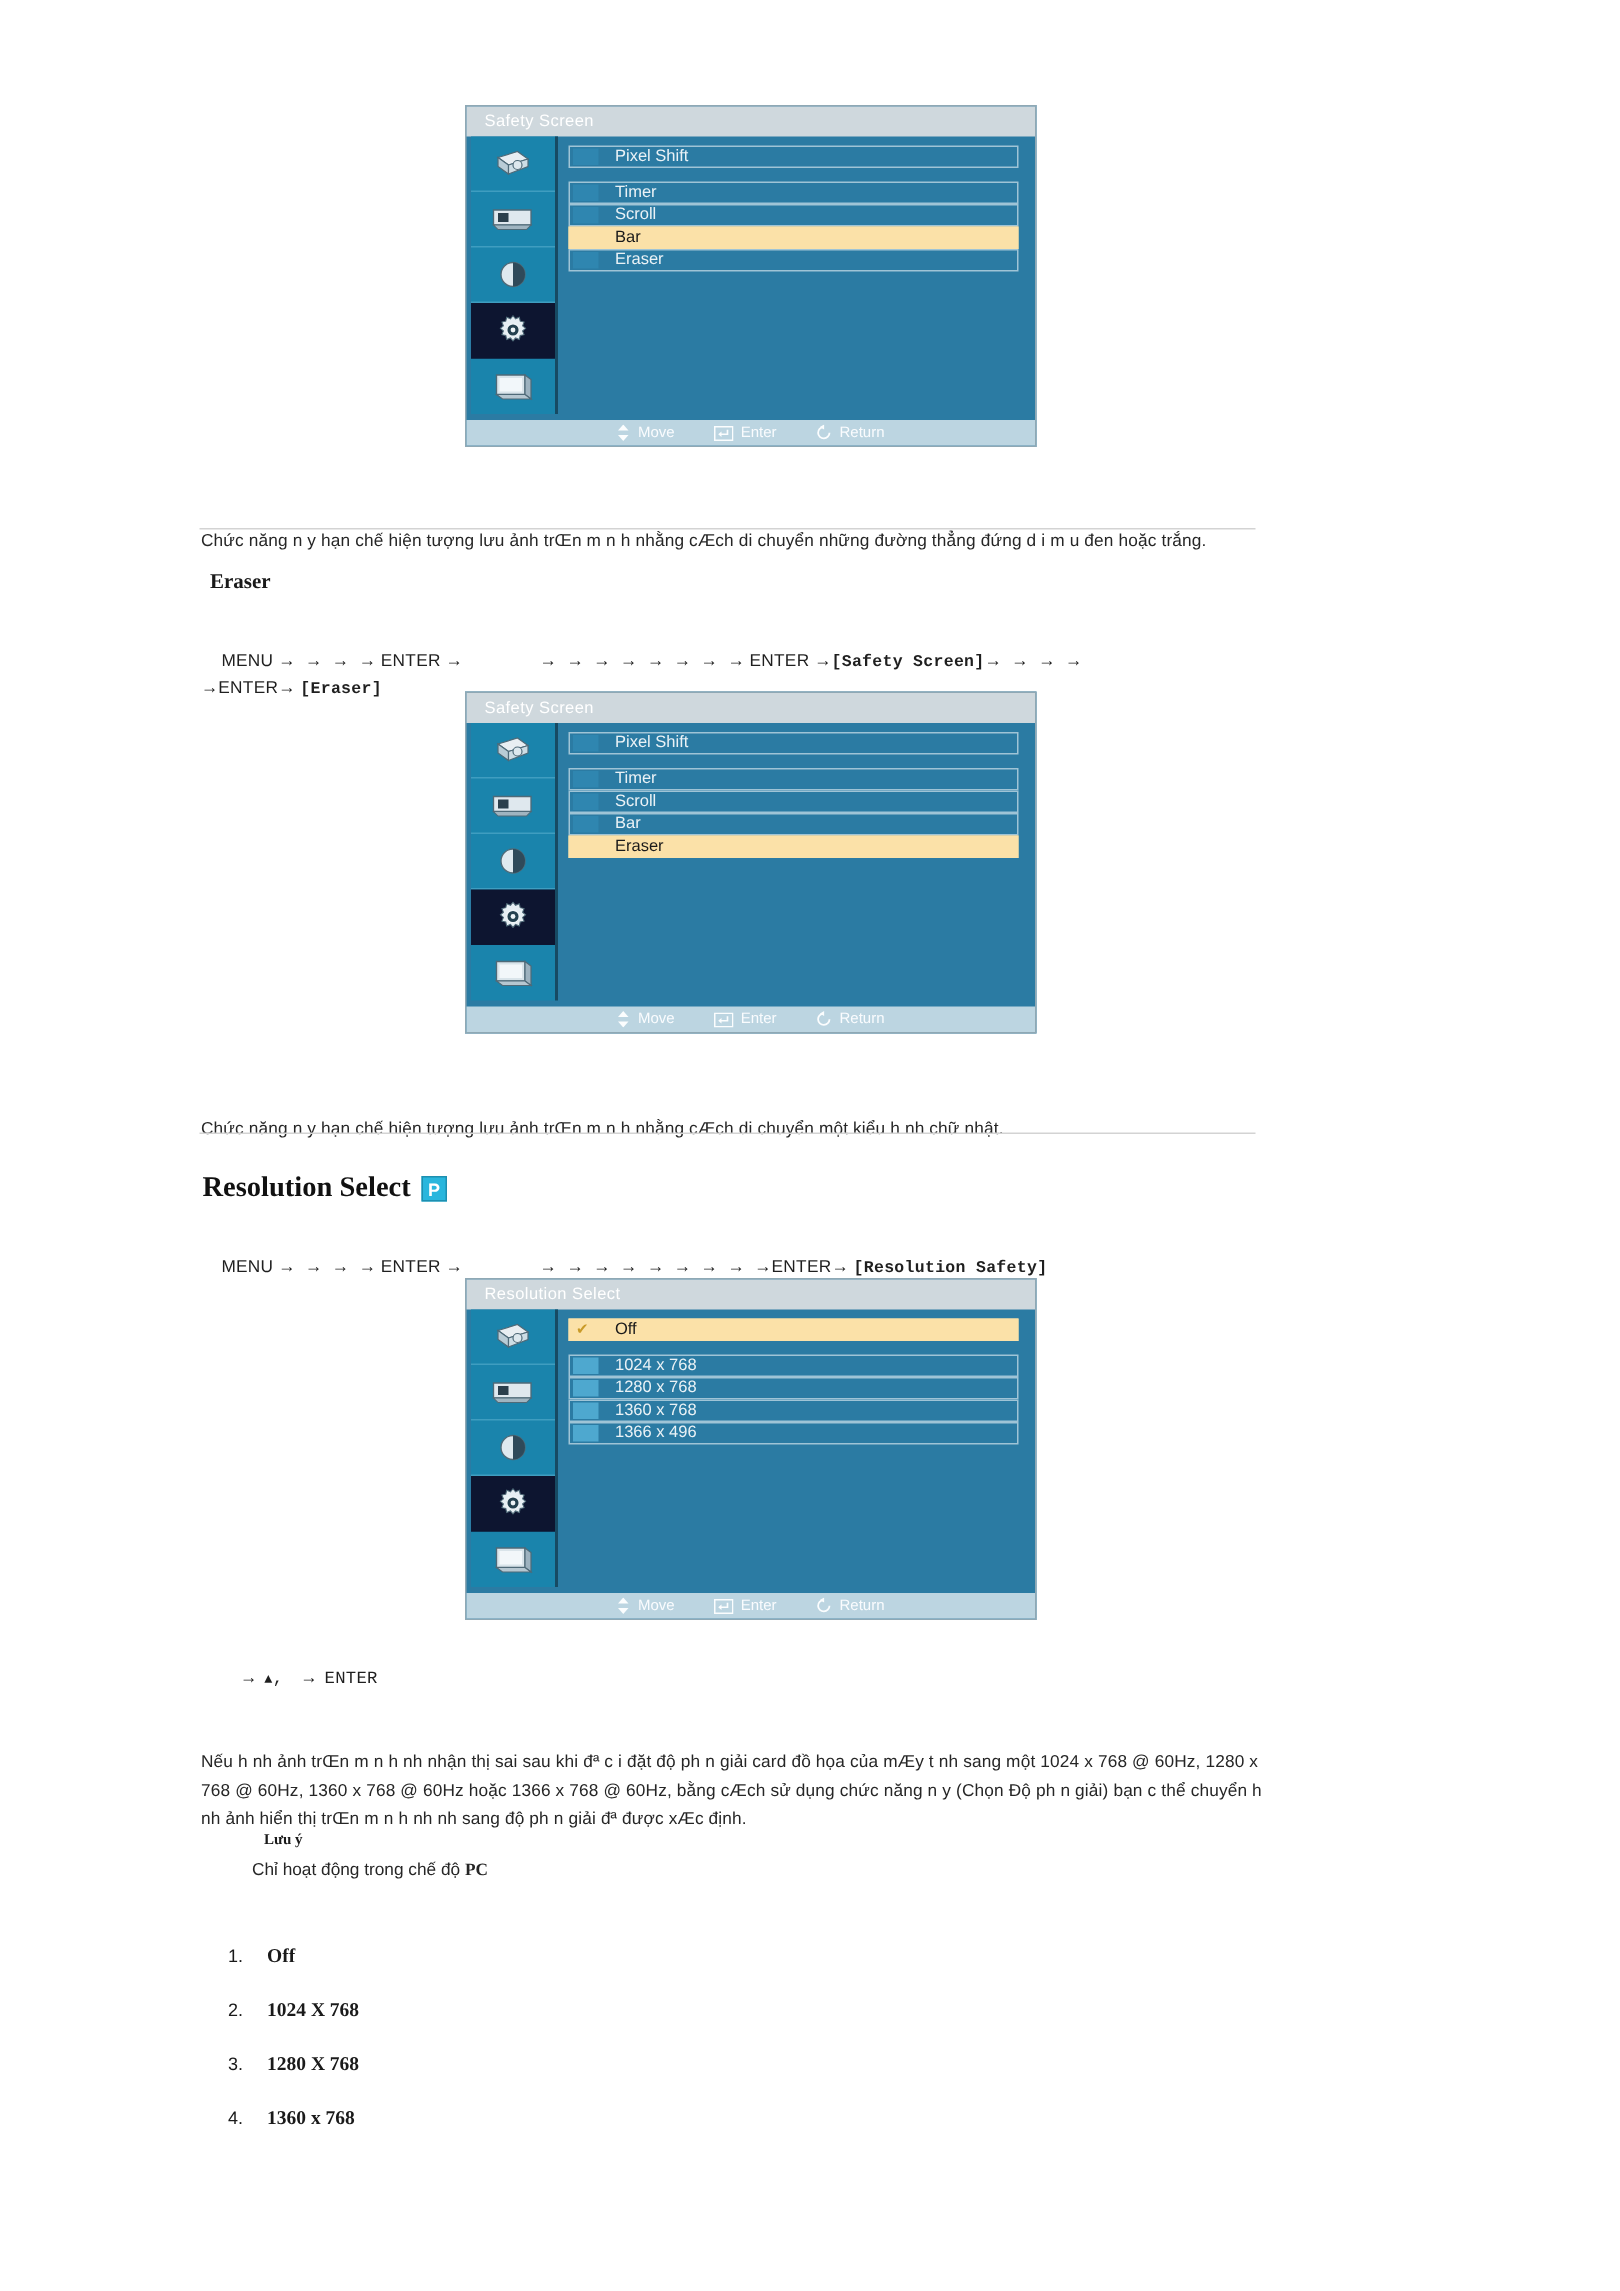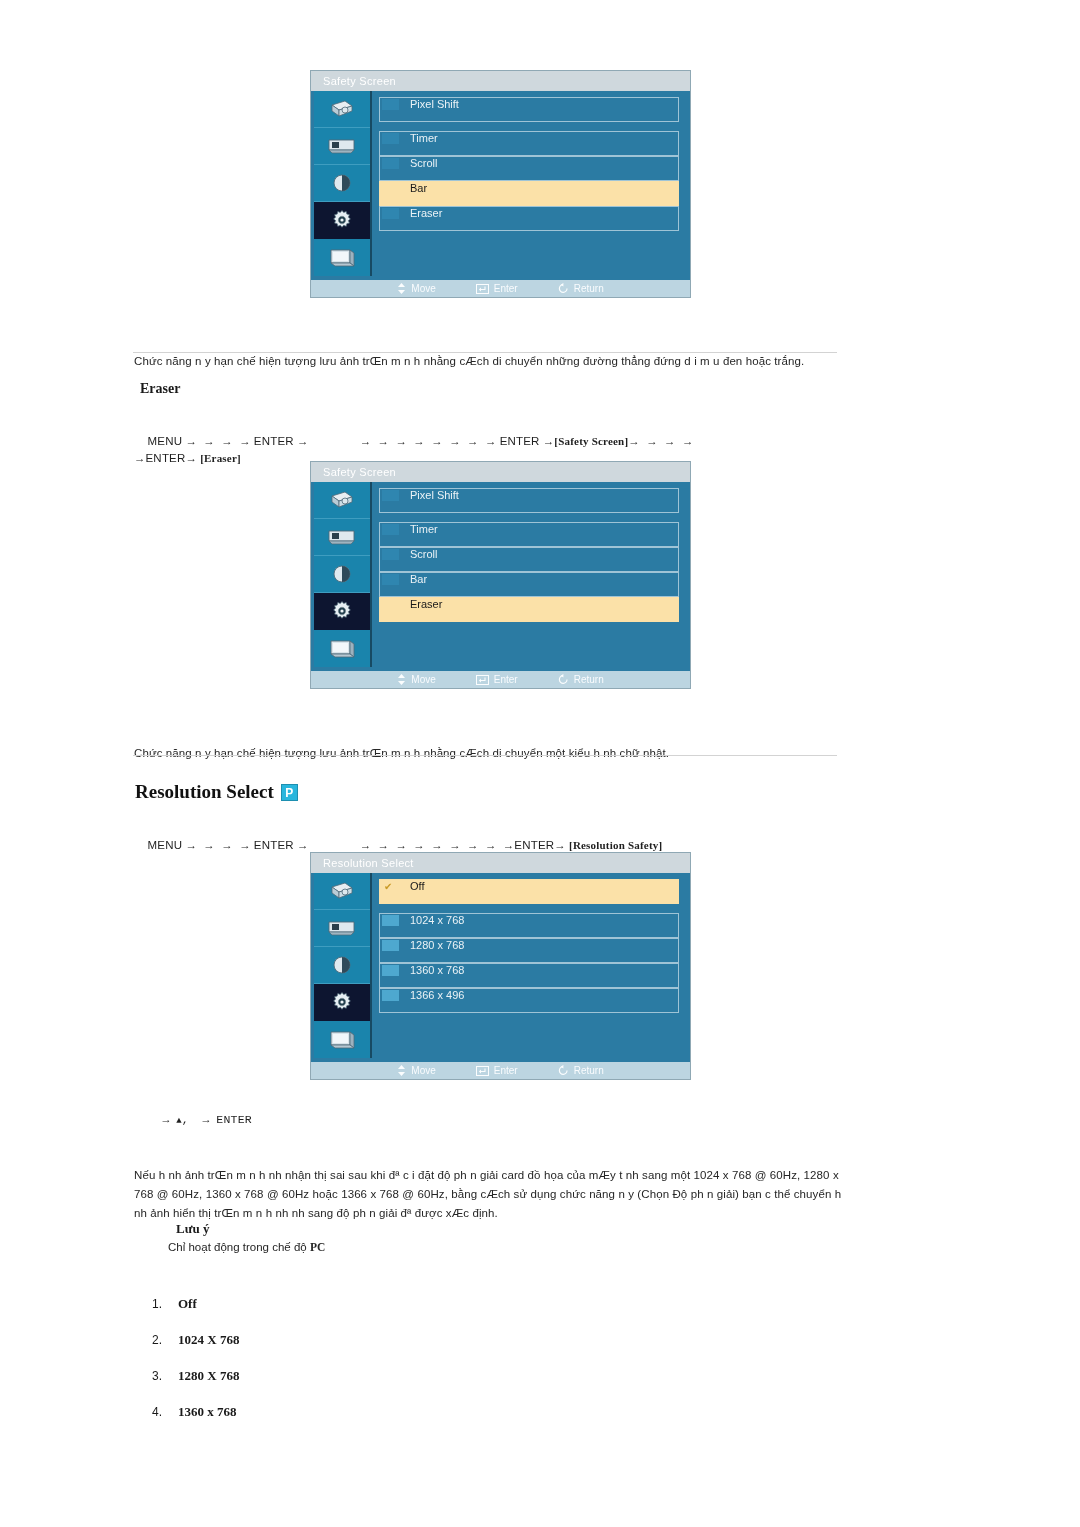"Pixel Shift" .osd-row { height: 25px -> 15px }
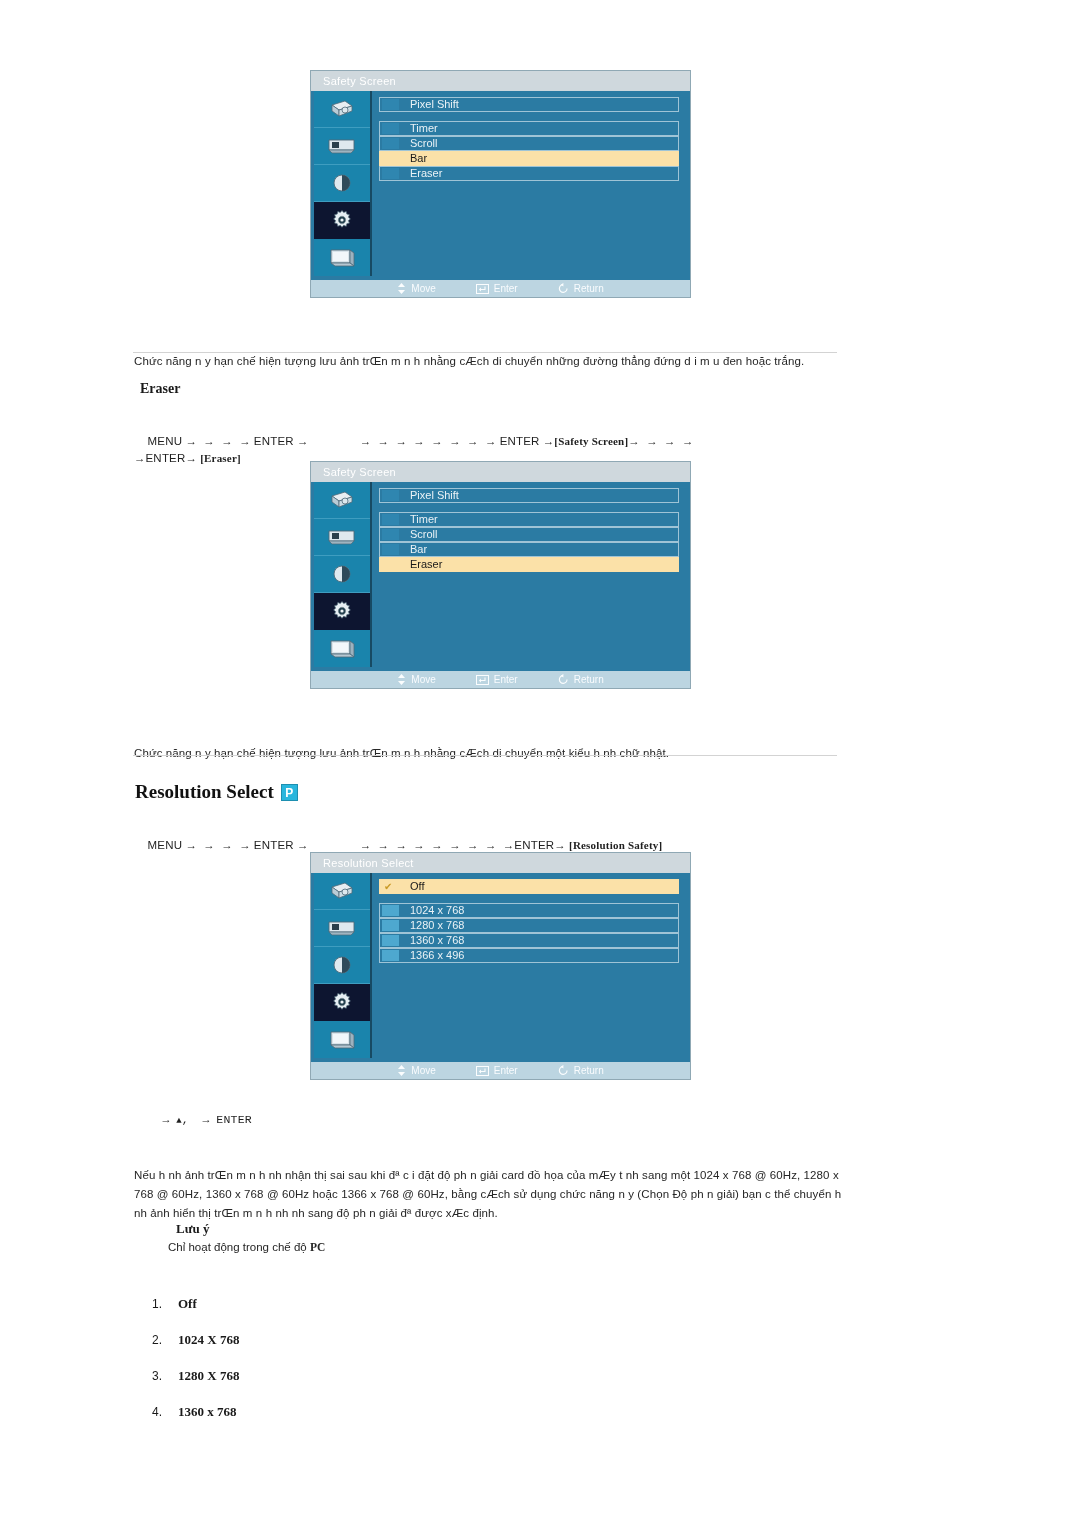"Move" .osd-foot { gap: 40px -> 26px }
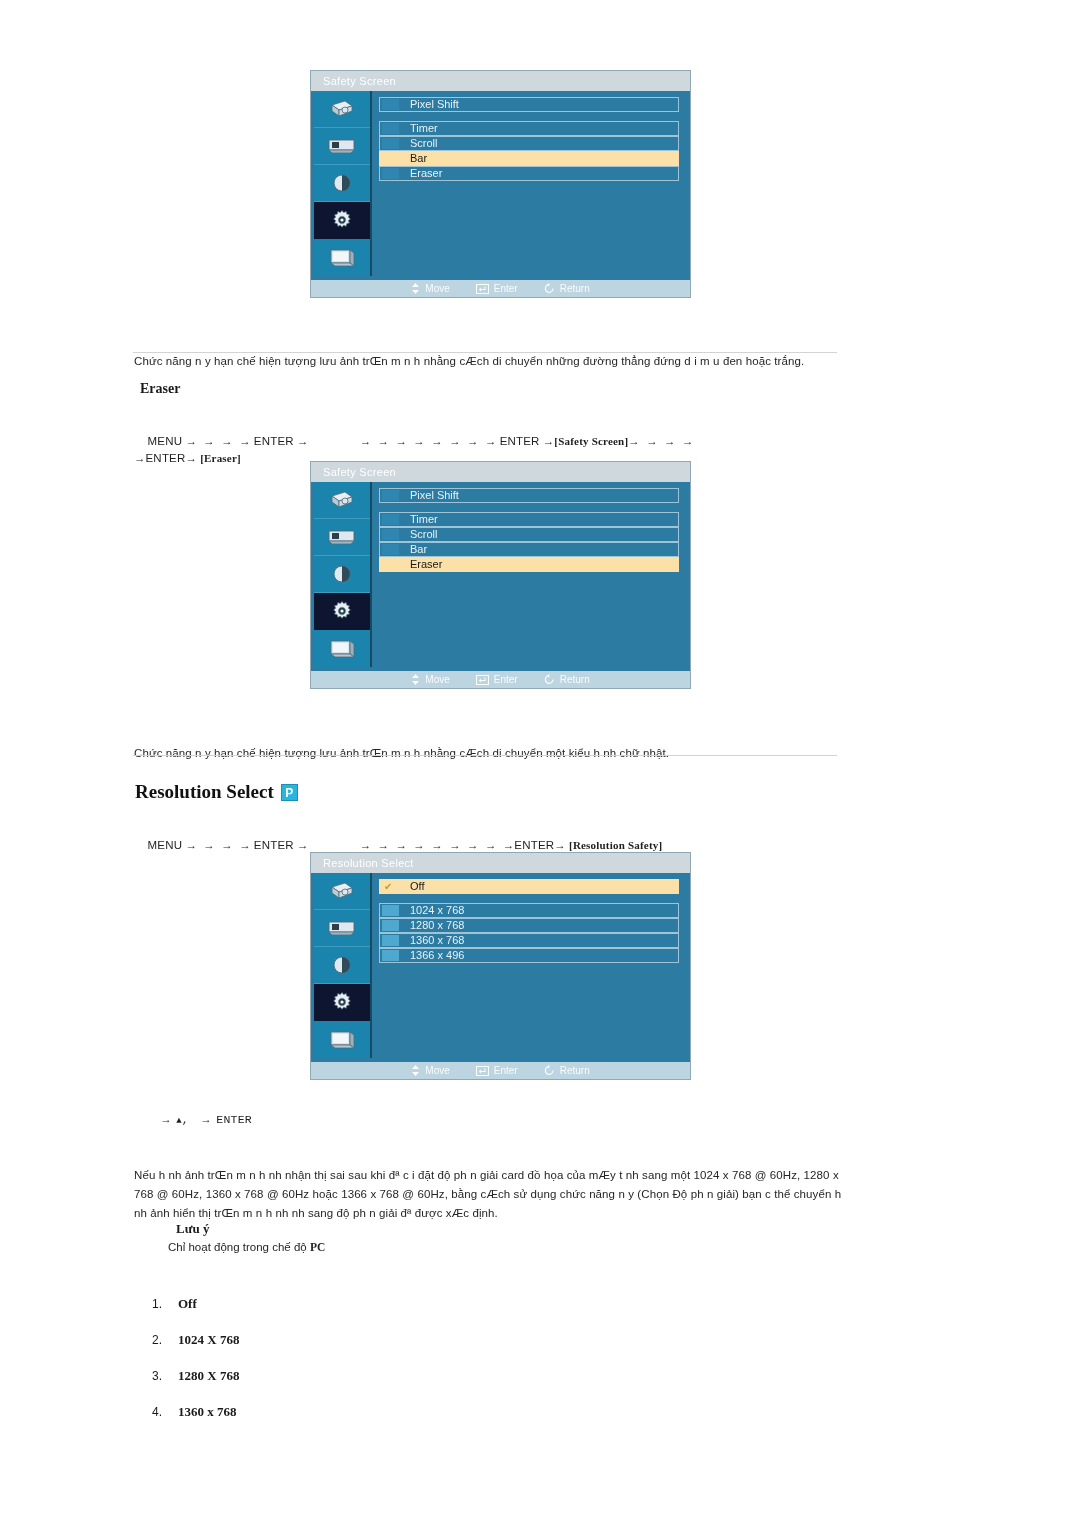"[Safety Screen]" .menupath .bk { font-family: Liberation Serif, serif -> Liberation Mono, monospace }
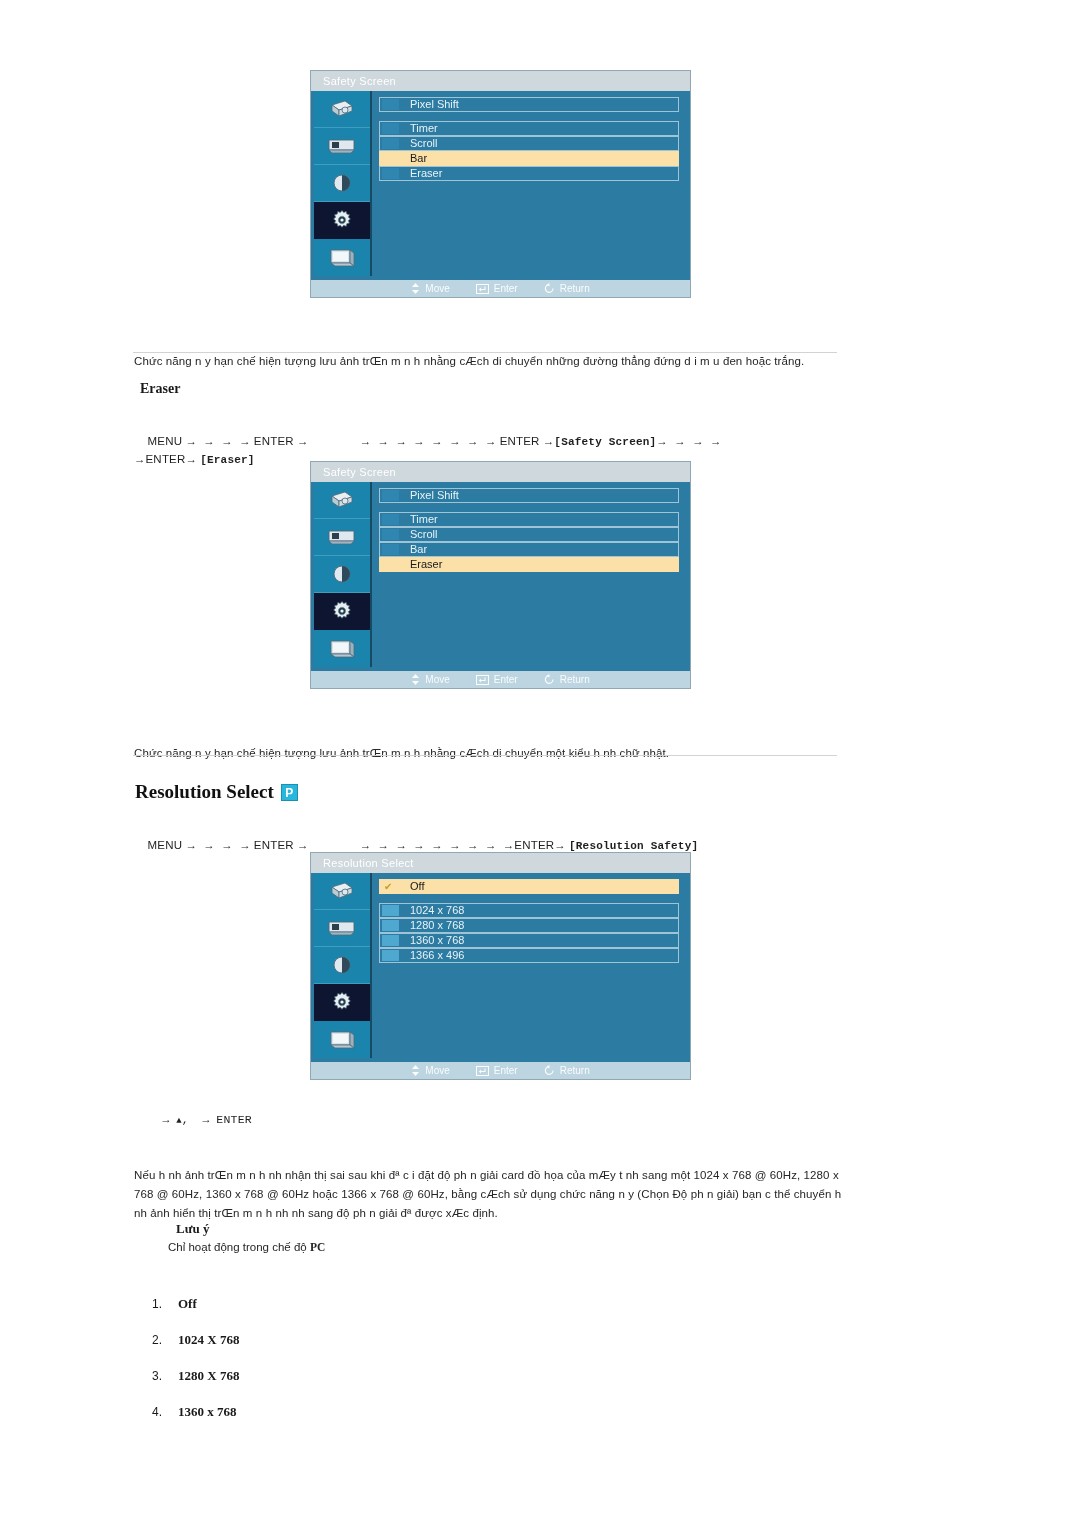"Lưu ý" .note-title { font-size: 13px -> 10px }
